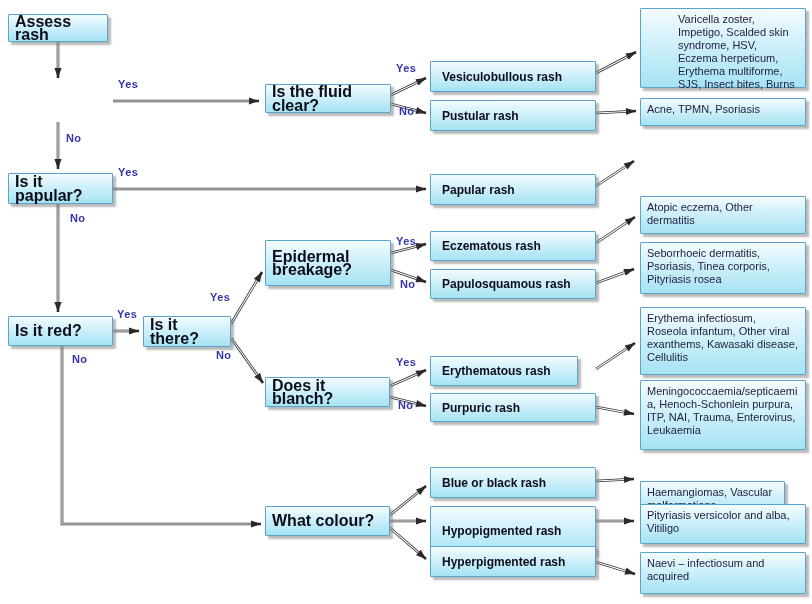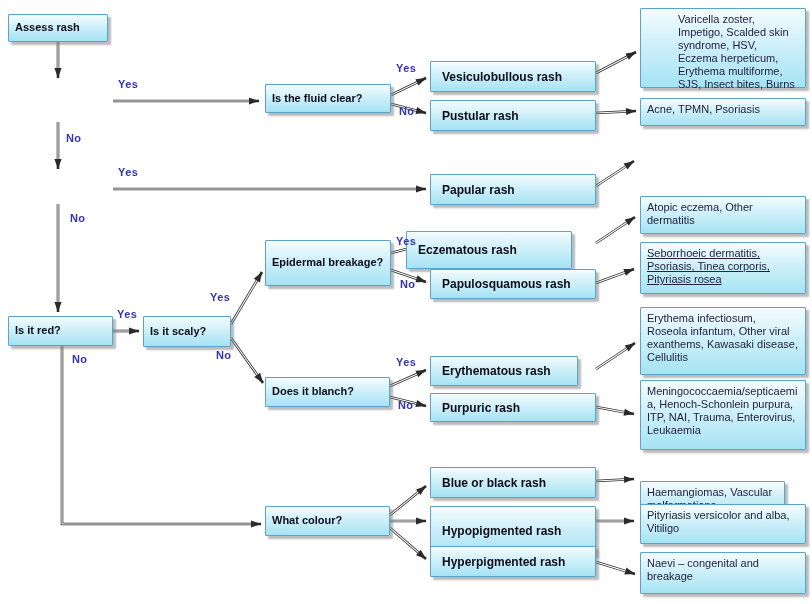"Assess rash" .q { font-size: 11px -> 16px }
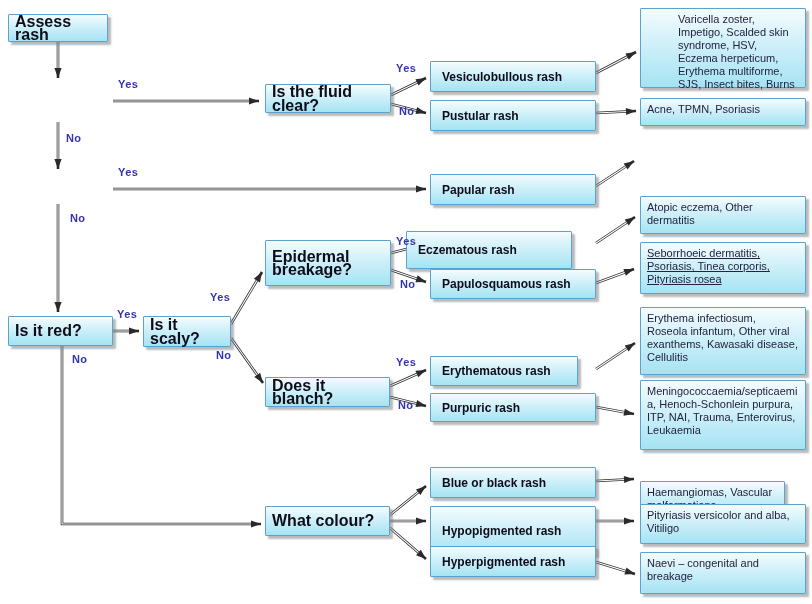"Is it papular?" div.box { html: none -> <div>Is it papular?</div> }
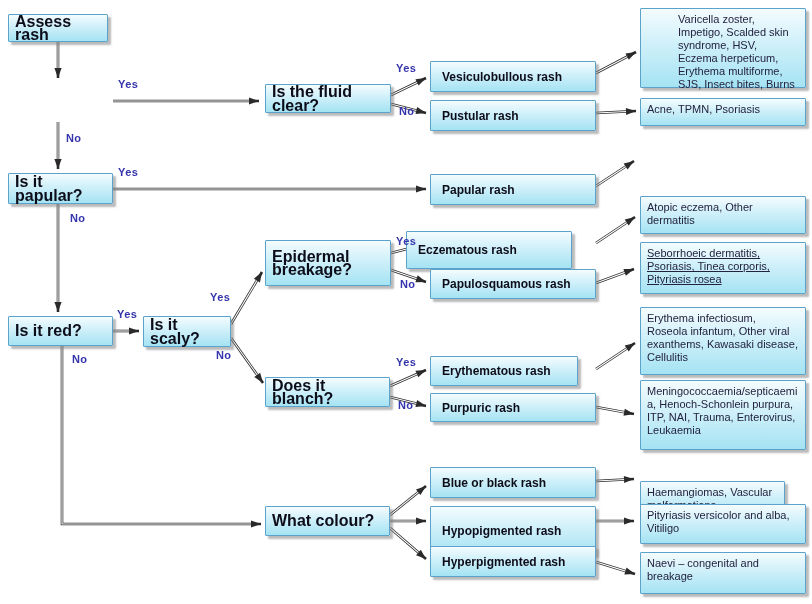"Eczematous rash" #n-ecz { height: 38px -> 30px; left: 406px -> 430px }
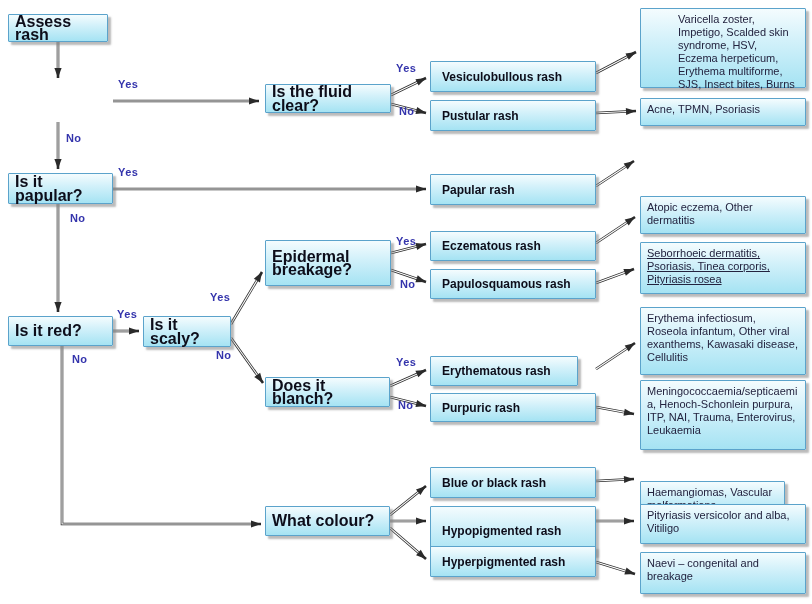"Seborrhoeic dermatitis, Psoriasis, Tinea" #d-papsq { text-decoration: underline -> none }
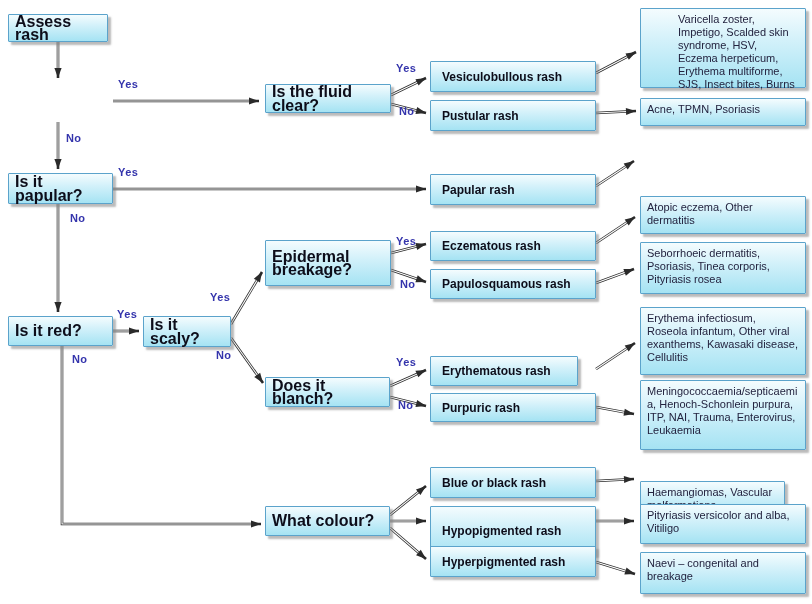"Is it scaly?" div.box { text: scaly -> there }
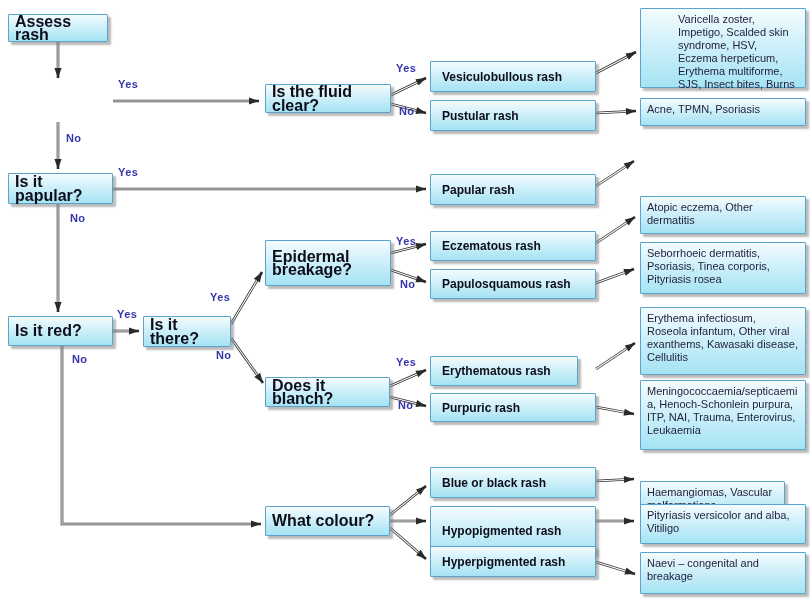"Naevi – congenital and breakage" div.box { text: congenital and breakage -> infectiosum and acquired }
